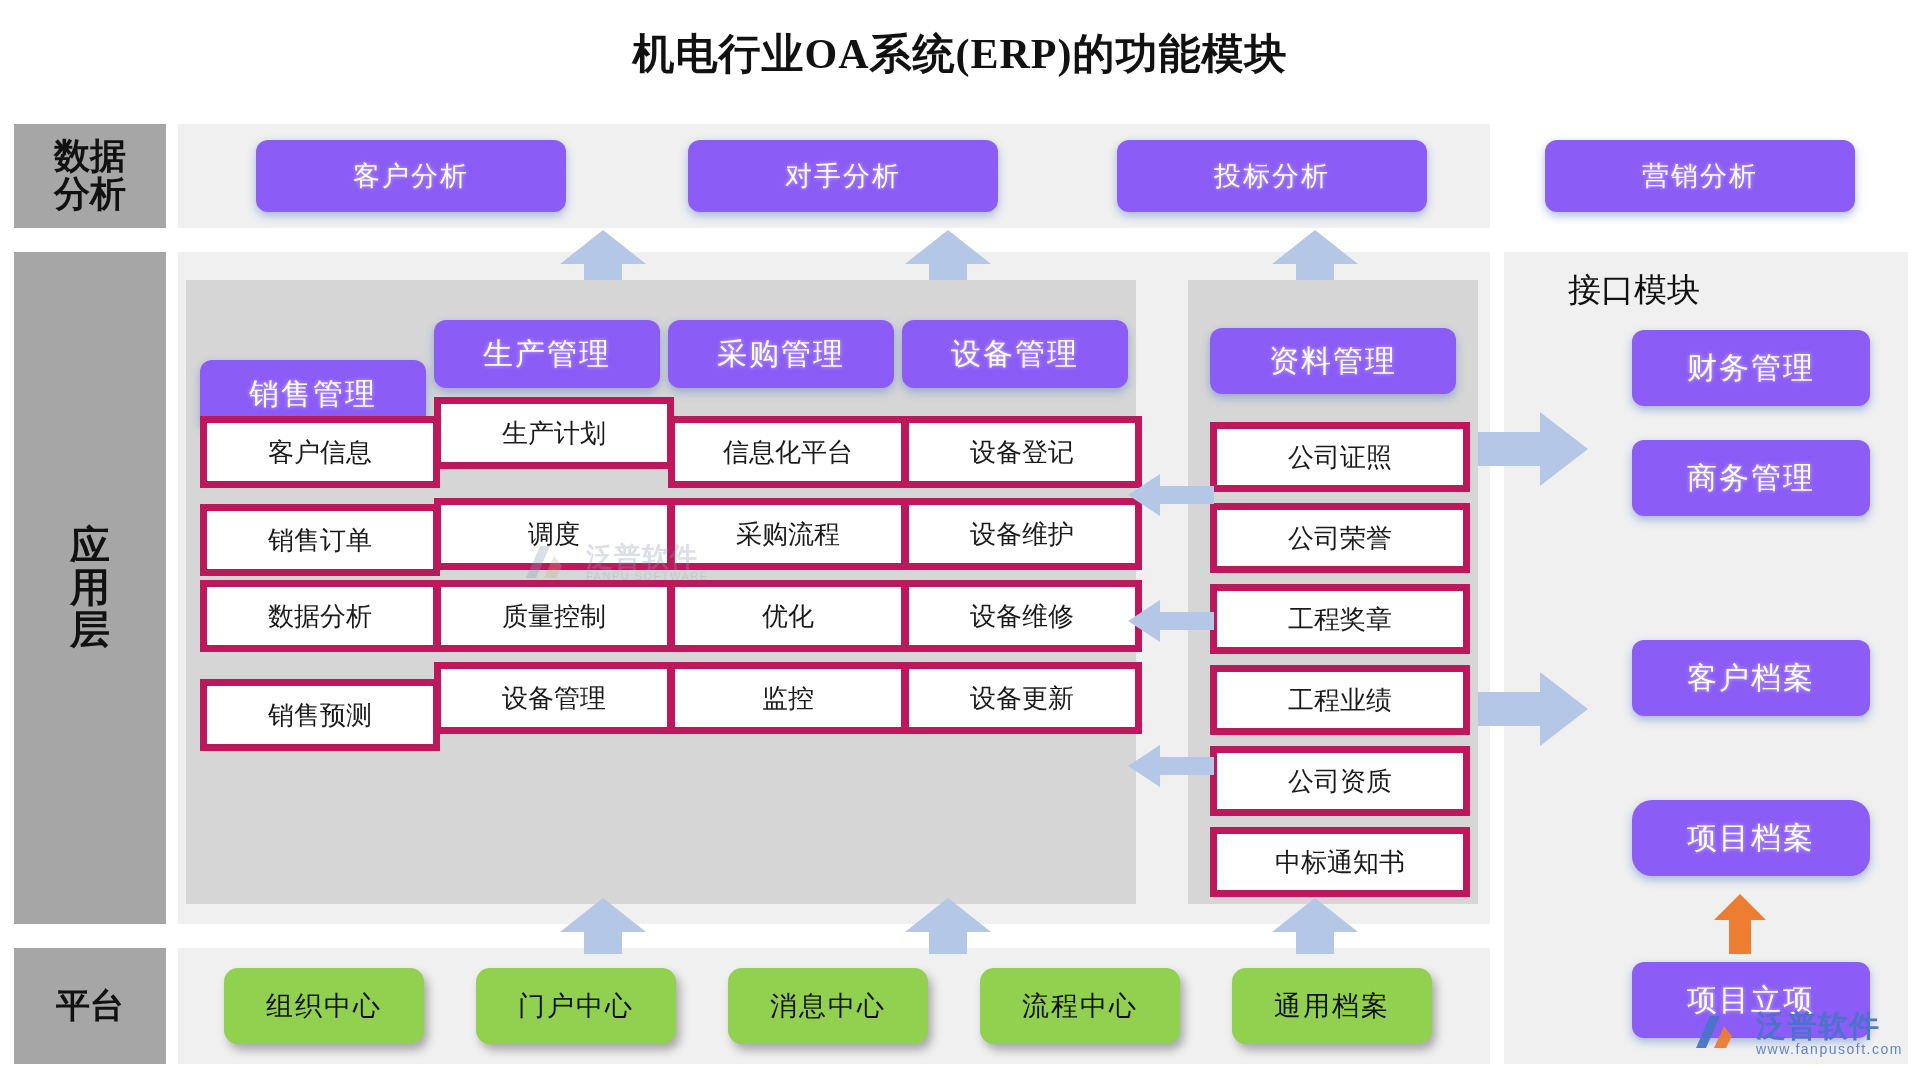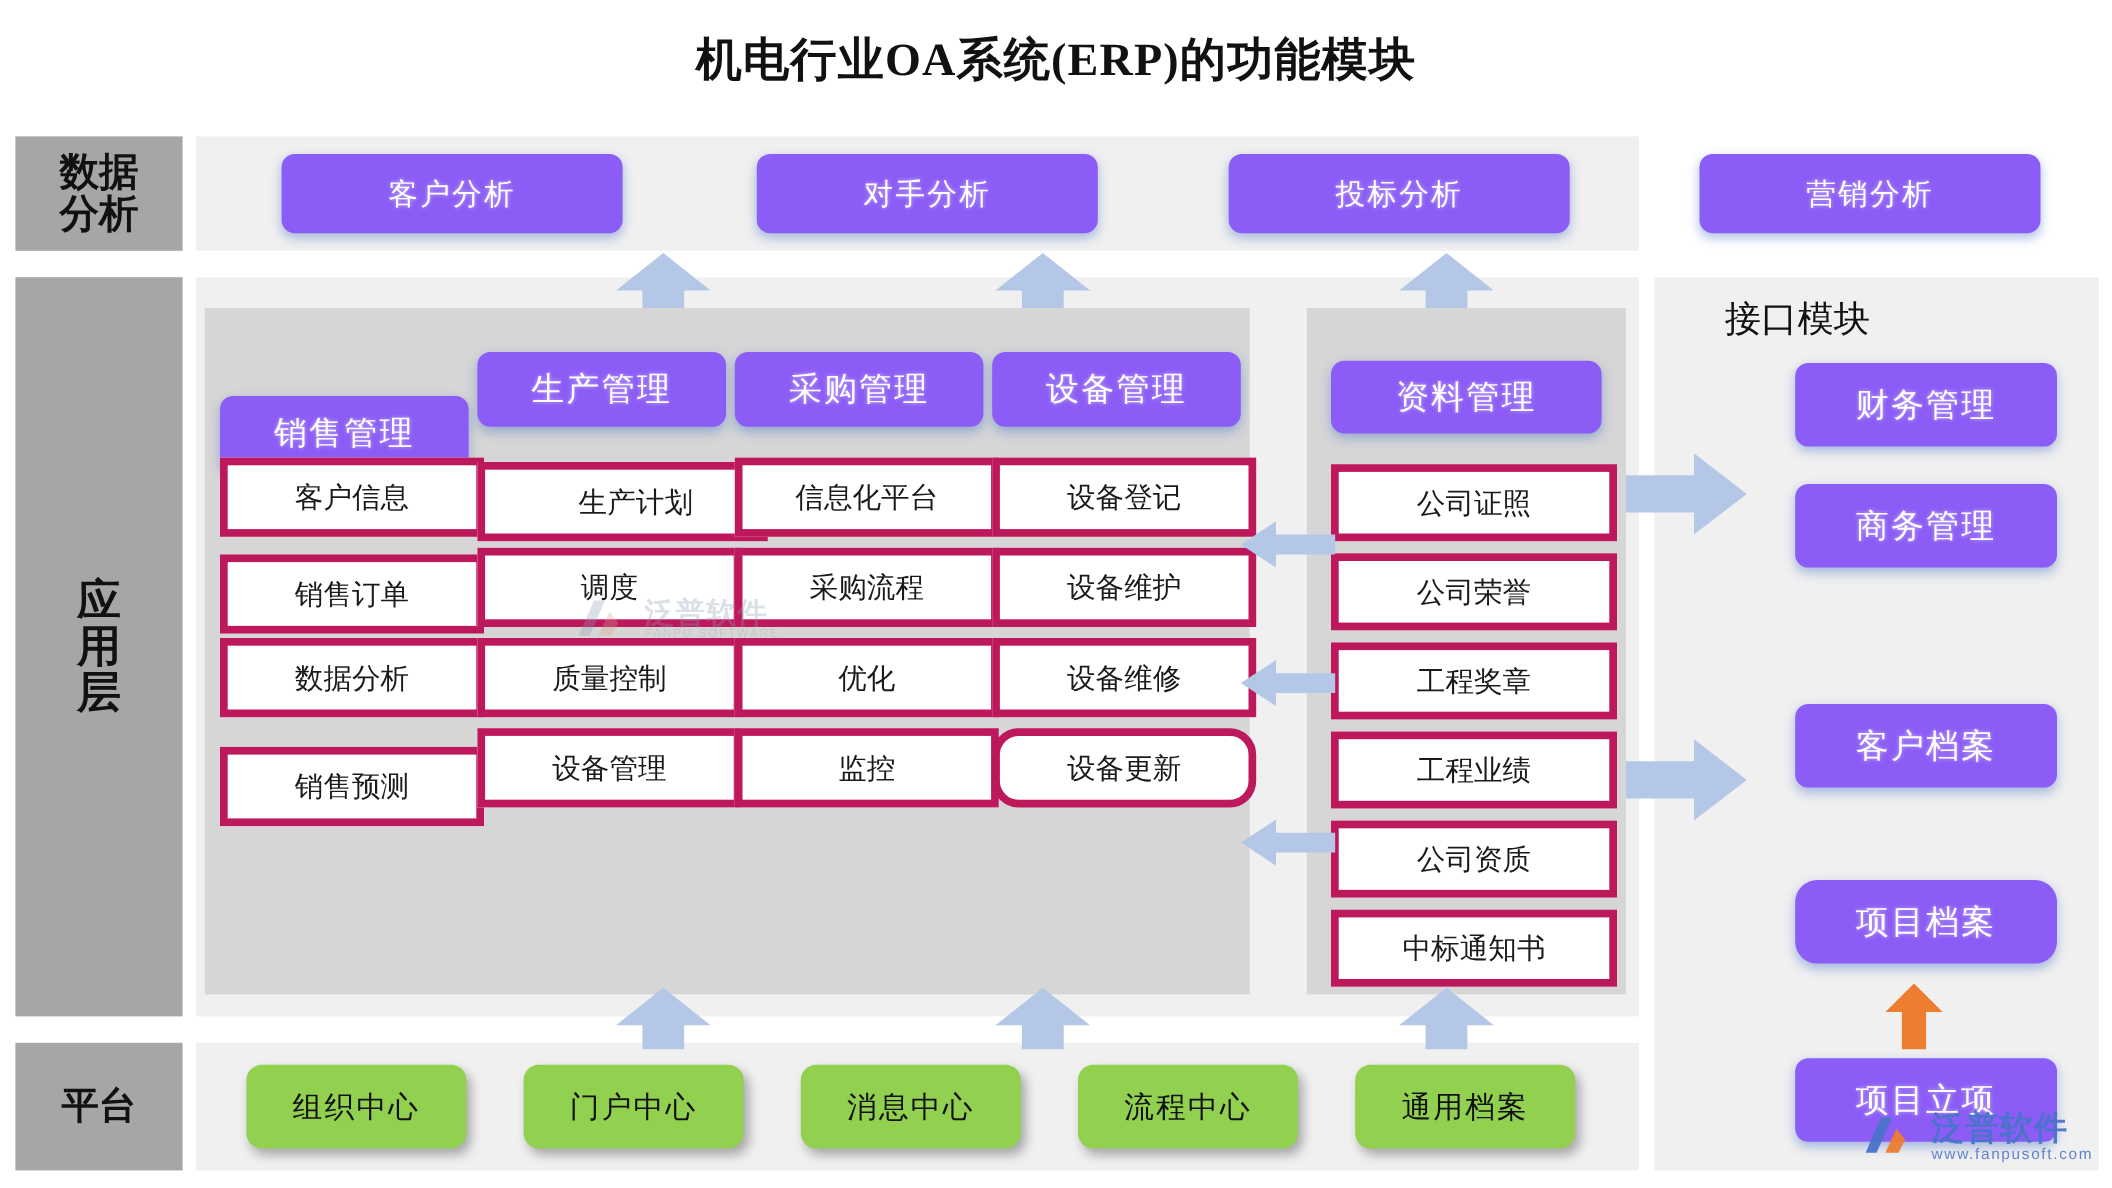"生产计划" div.cell { padding-left: 24px -> none; top: 420px -> 397px }
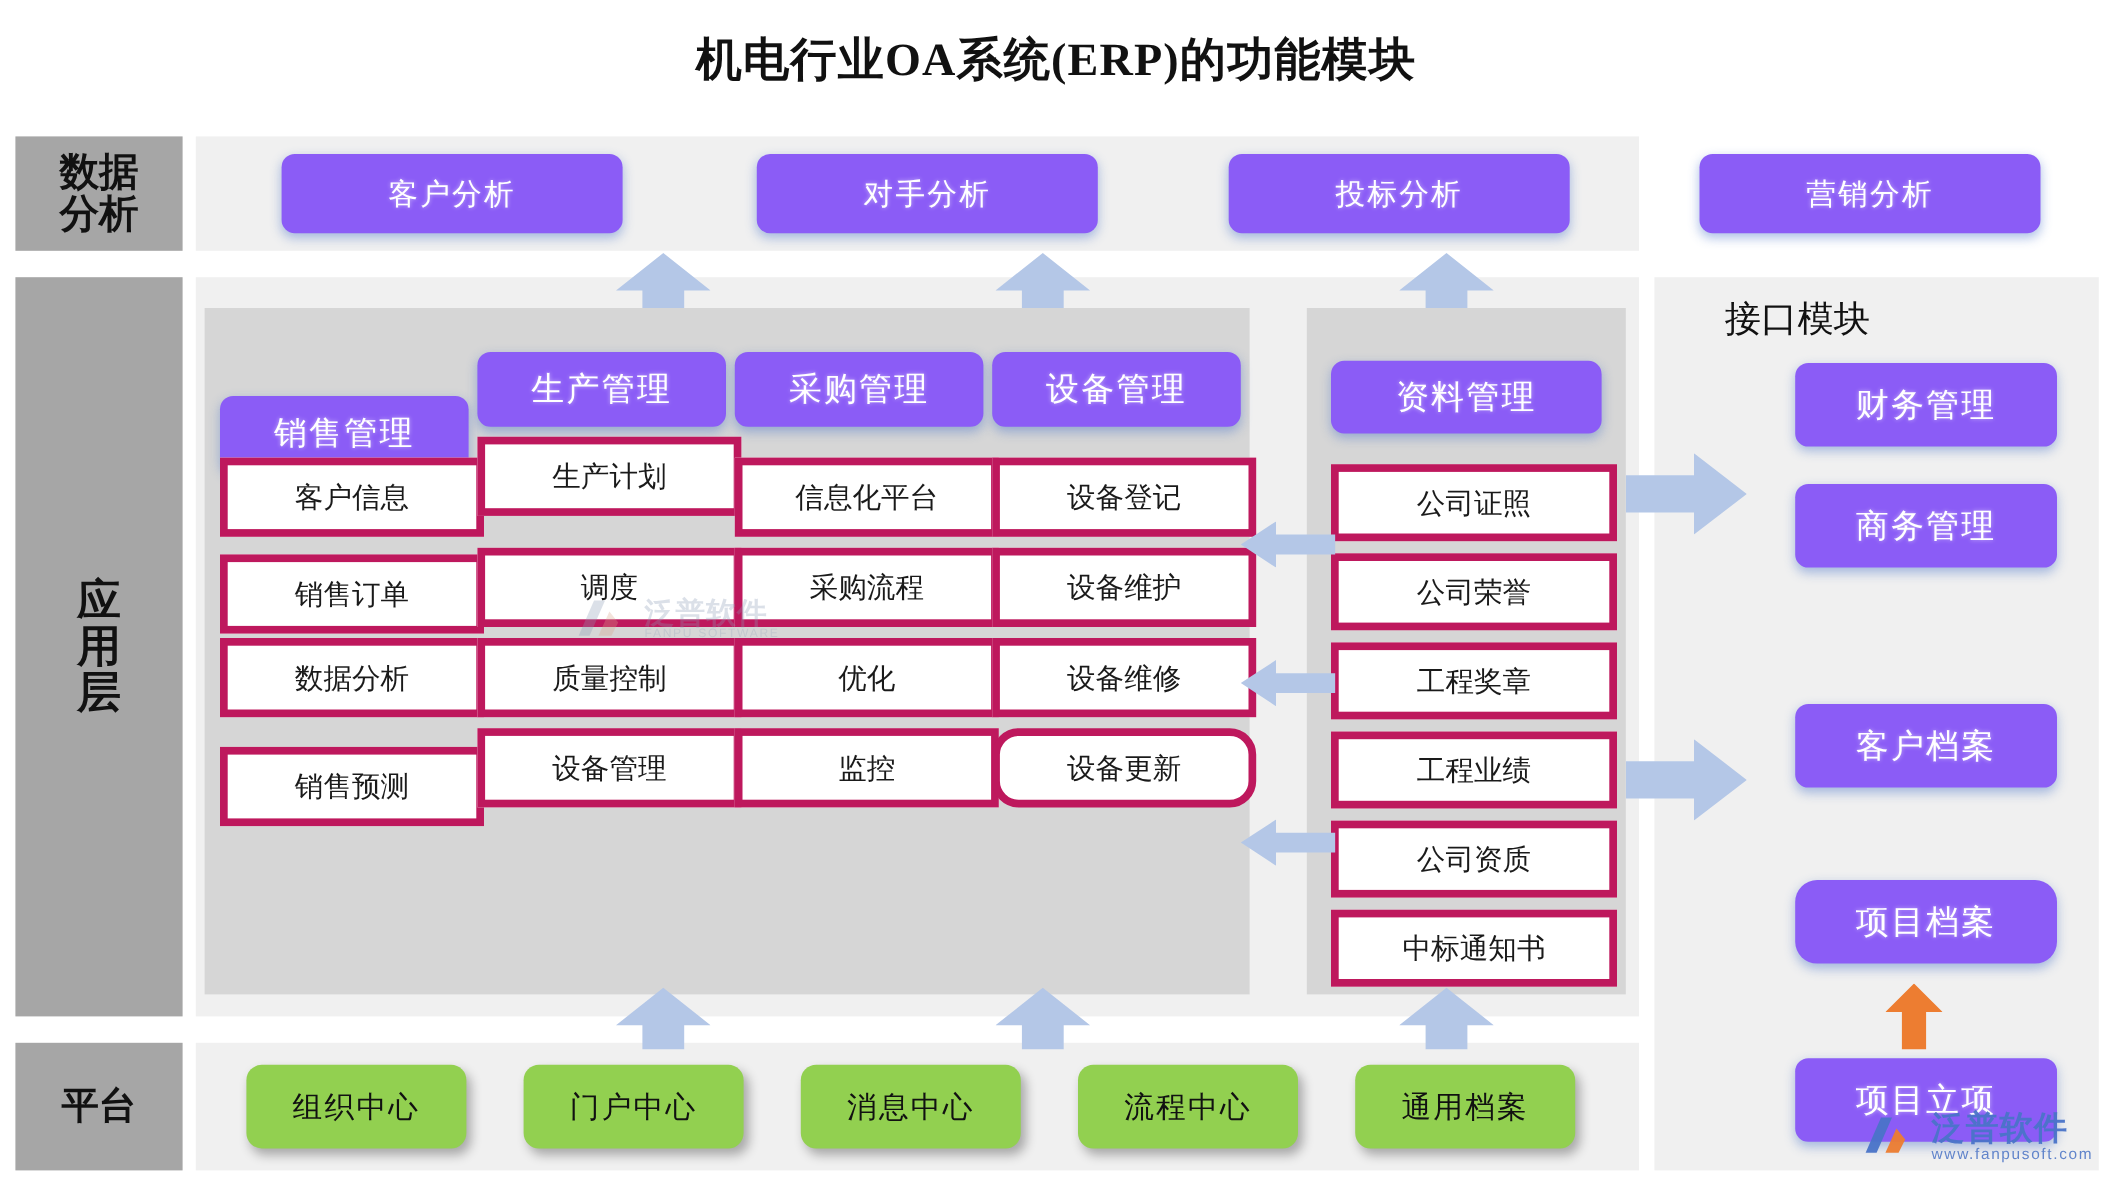"设备更新" div.cell { border-radius: 24px -> none }
